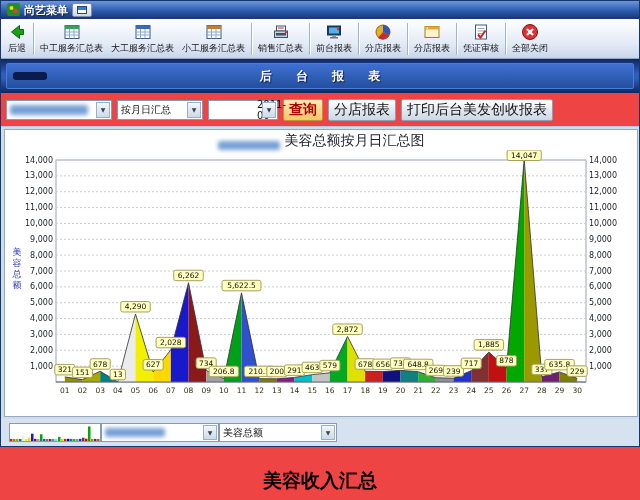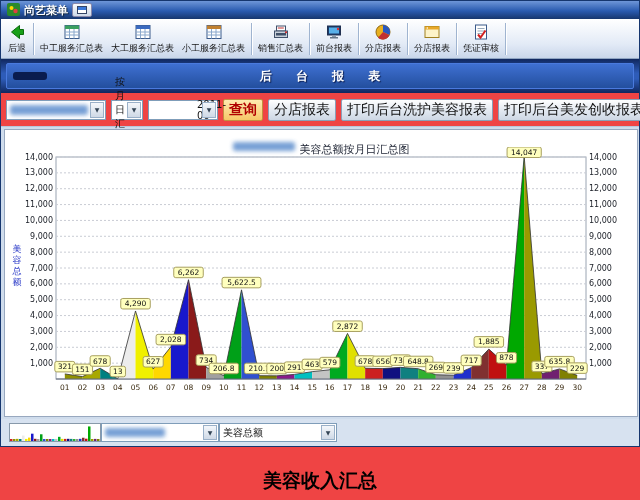"全部关闭" div.tb-btn { html: none -> <div> <span> <svg> <circle></circle> <path></path> </svg> </span> <span>全部关闭</span> </div> }
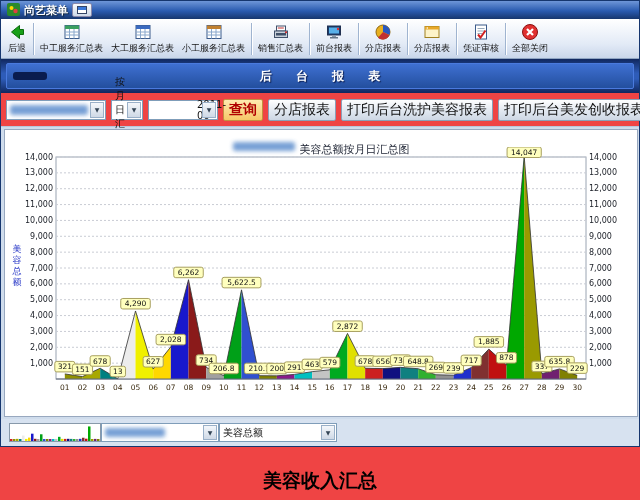"打印后台洗护美容报表" button.btn { html: <button>打印后台洗护美容报表</button> -> none }
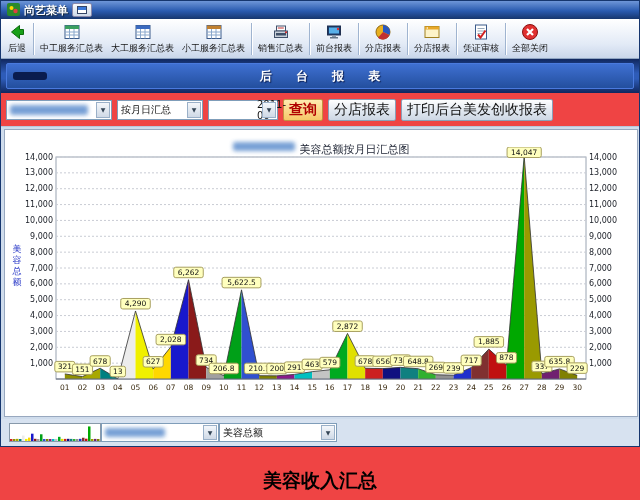"美容总额按月日汇总图" .chart-title-row { align-items: flex-start -> flex-end; font-size: 11px -> 14px; padding-top: 12px -> 20px }
